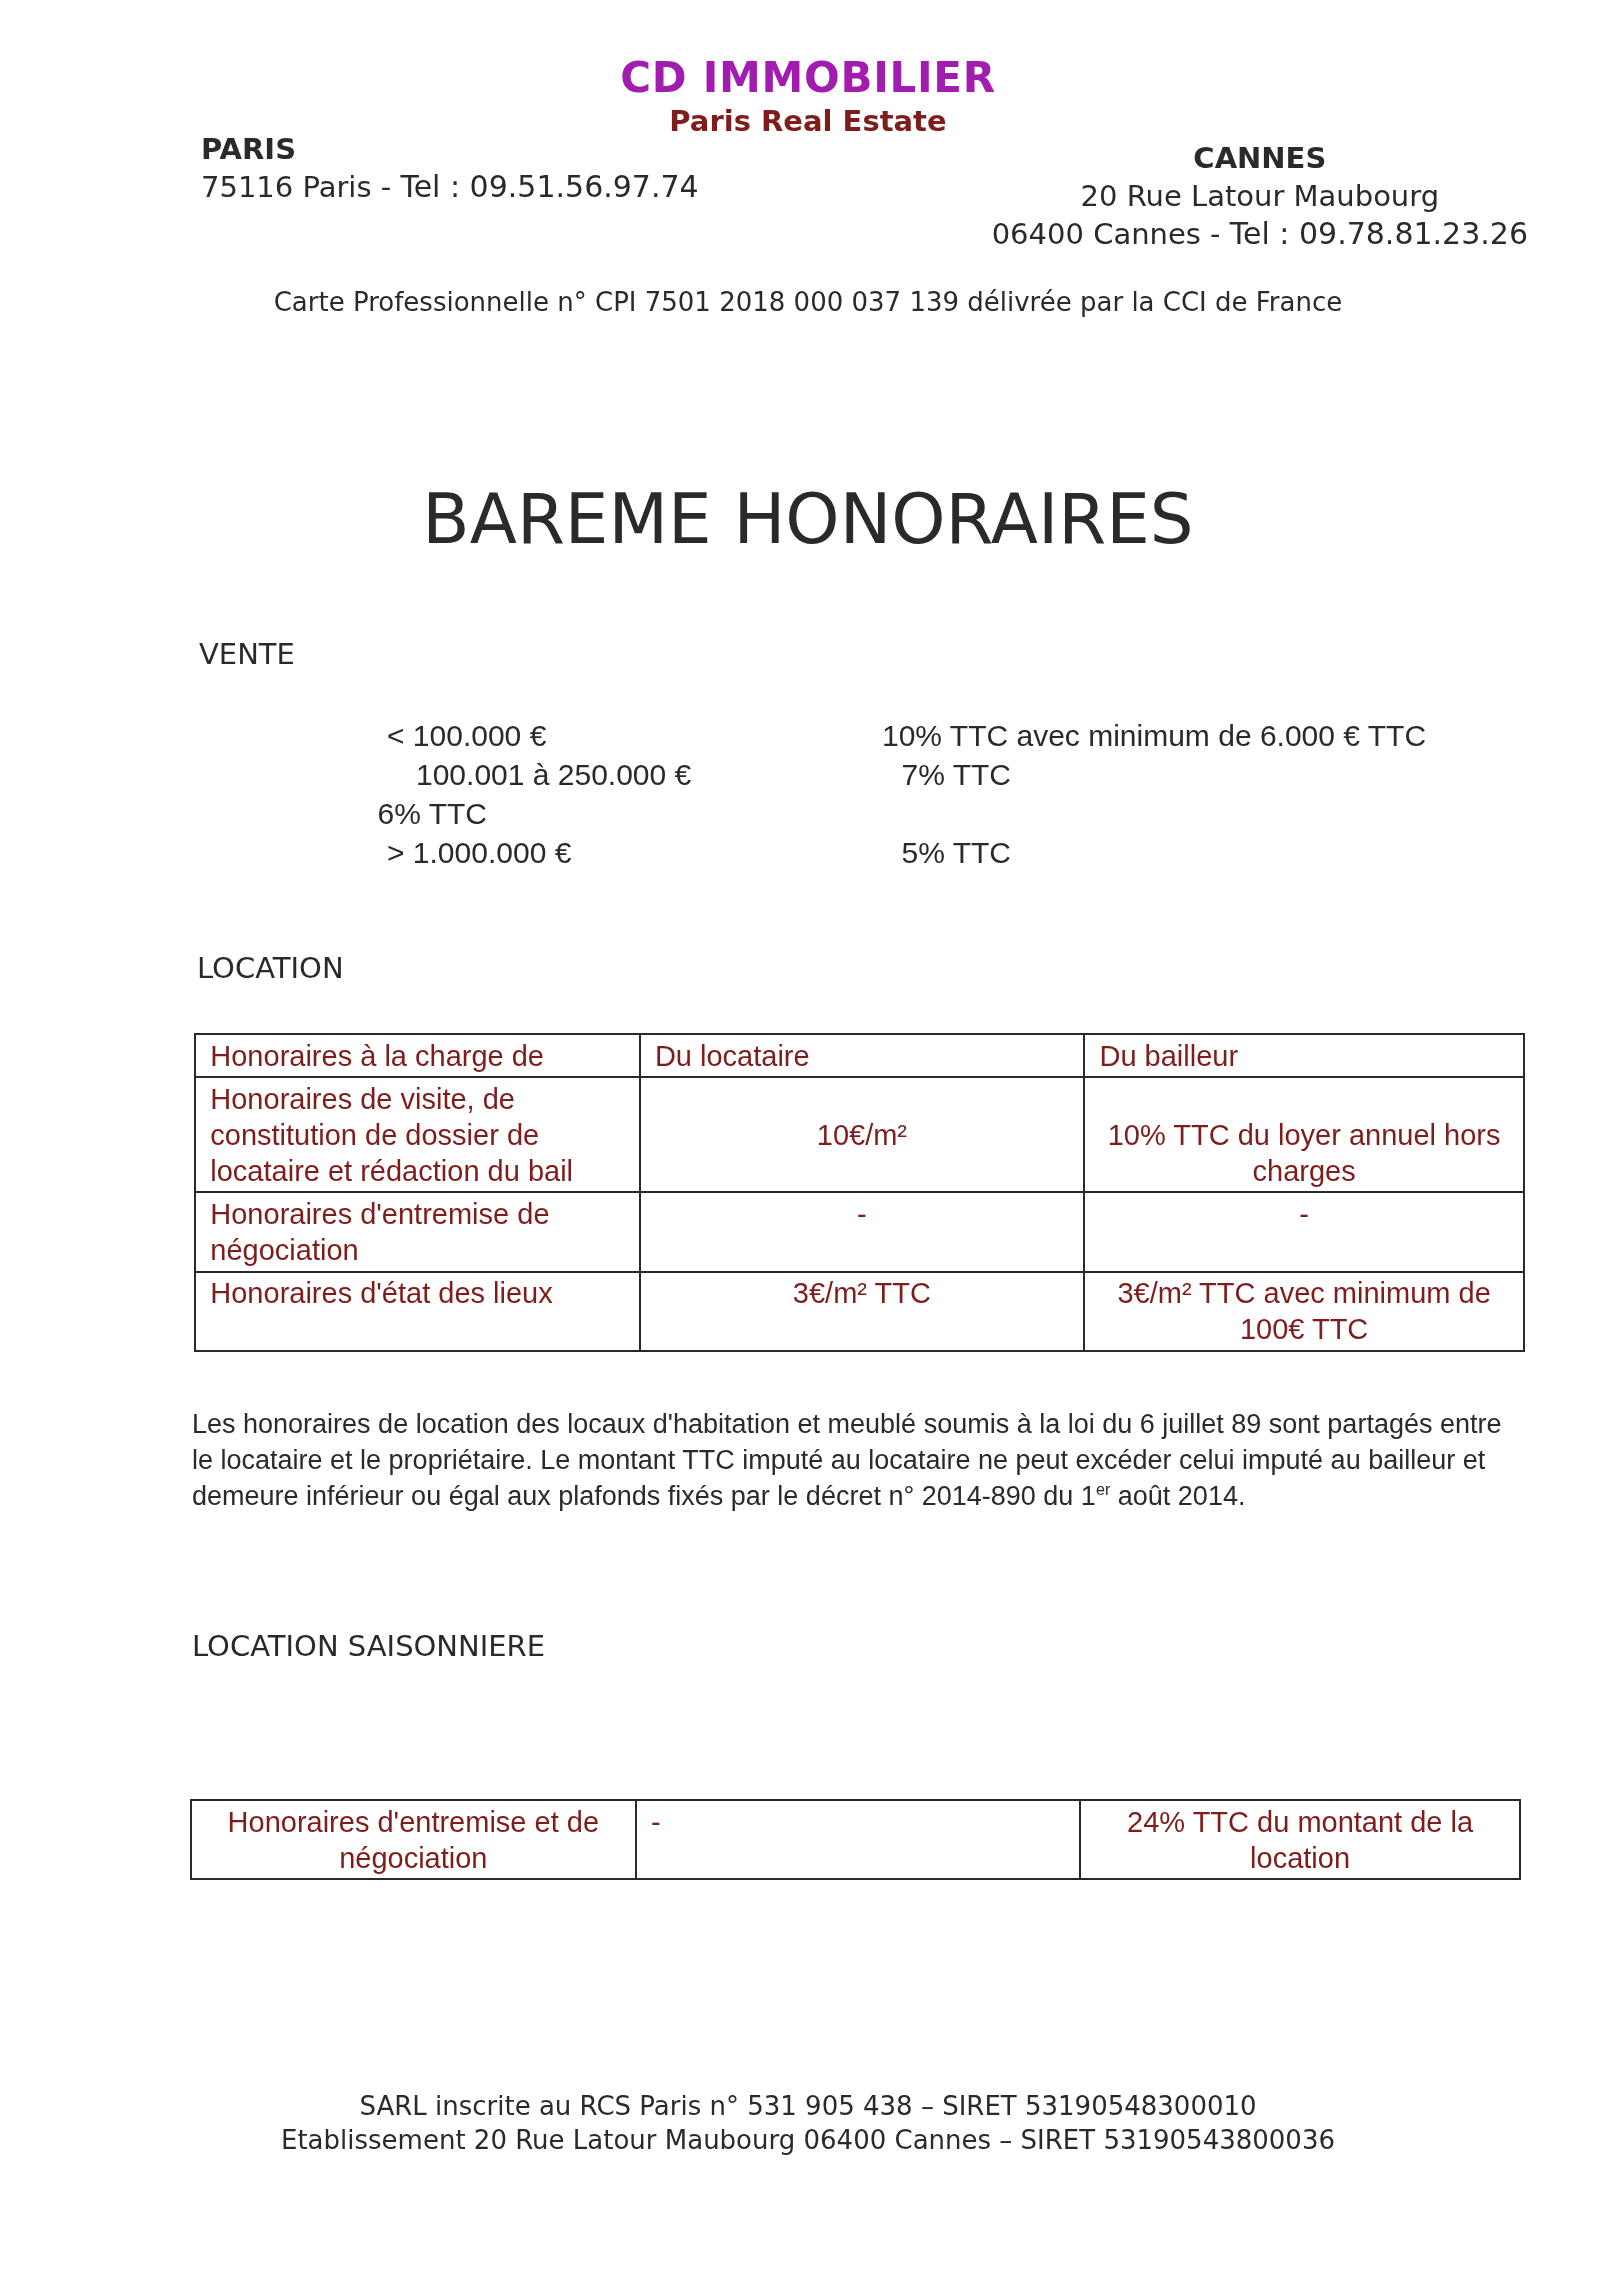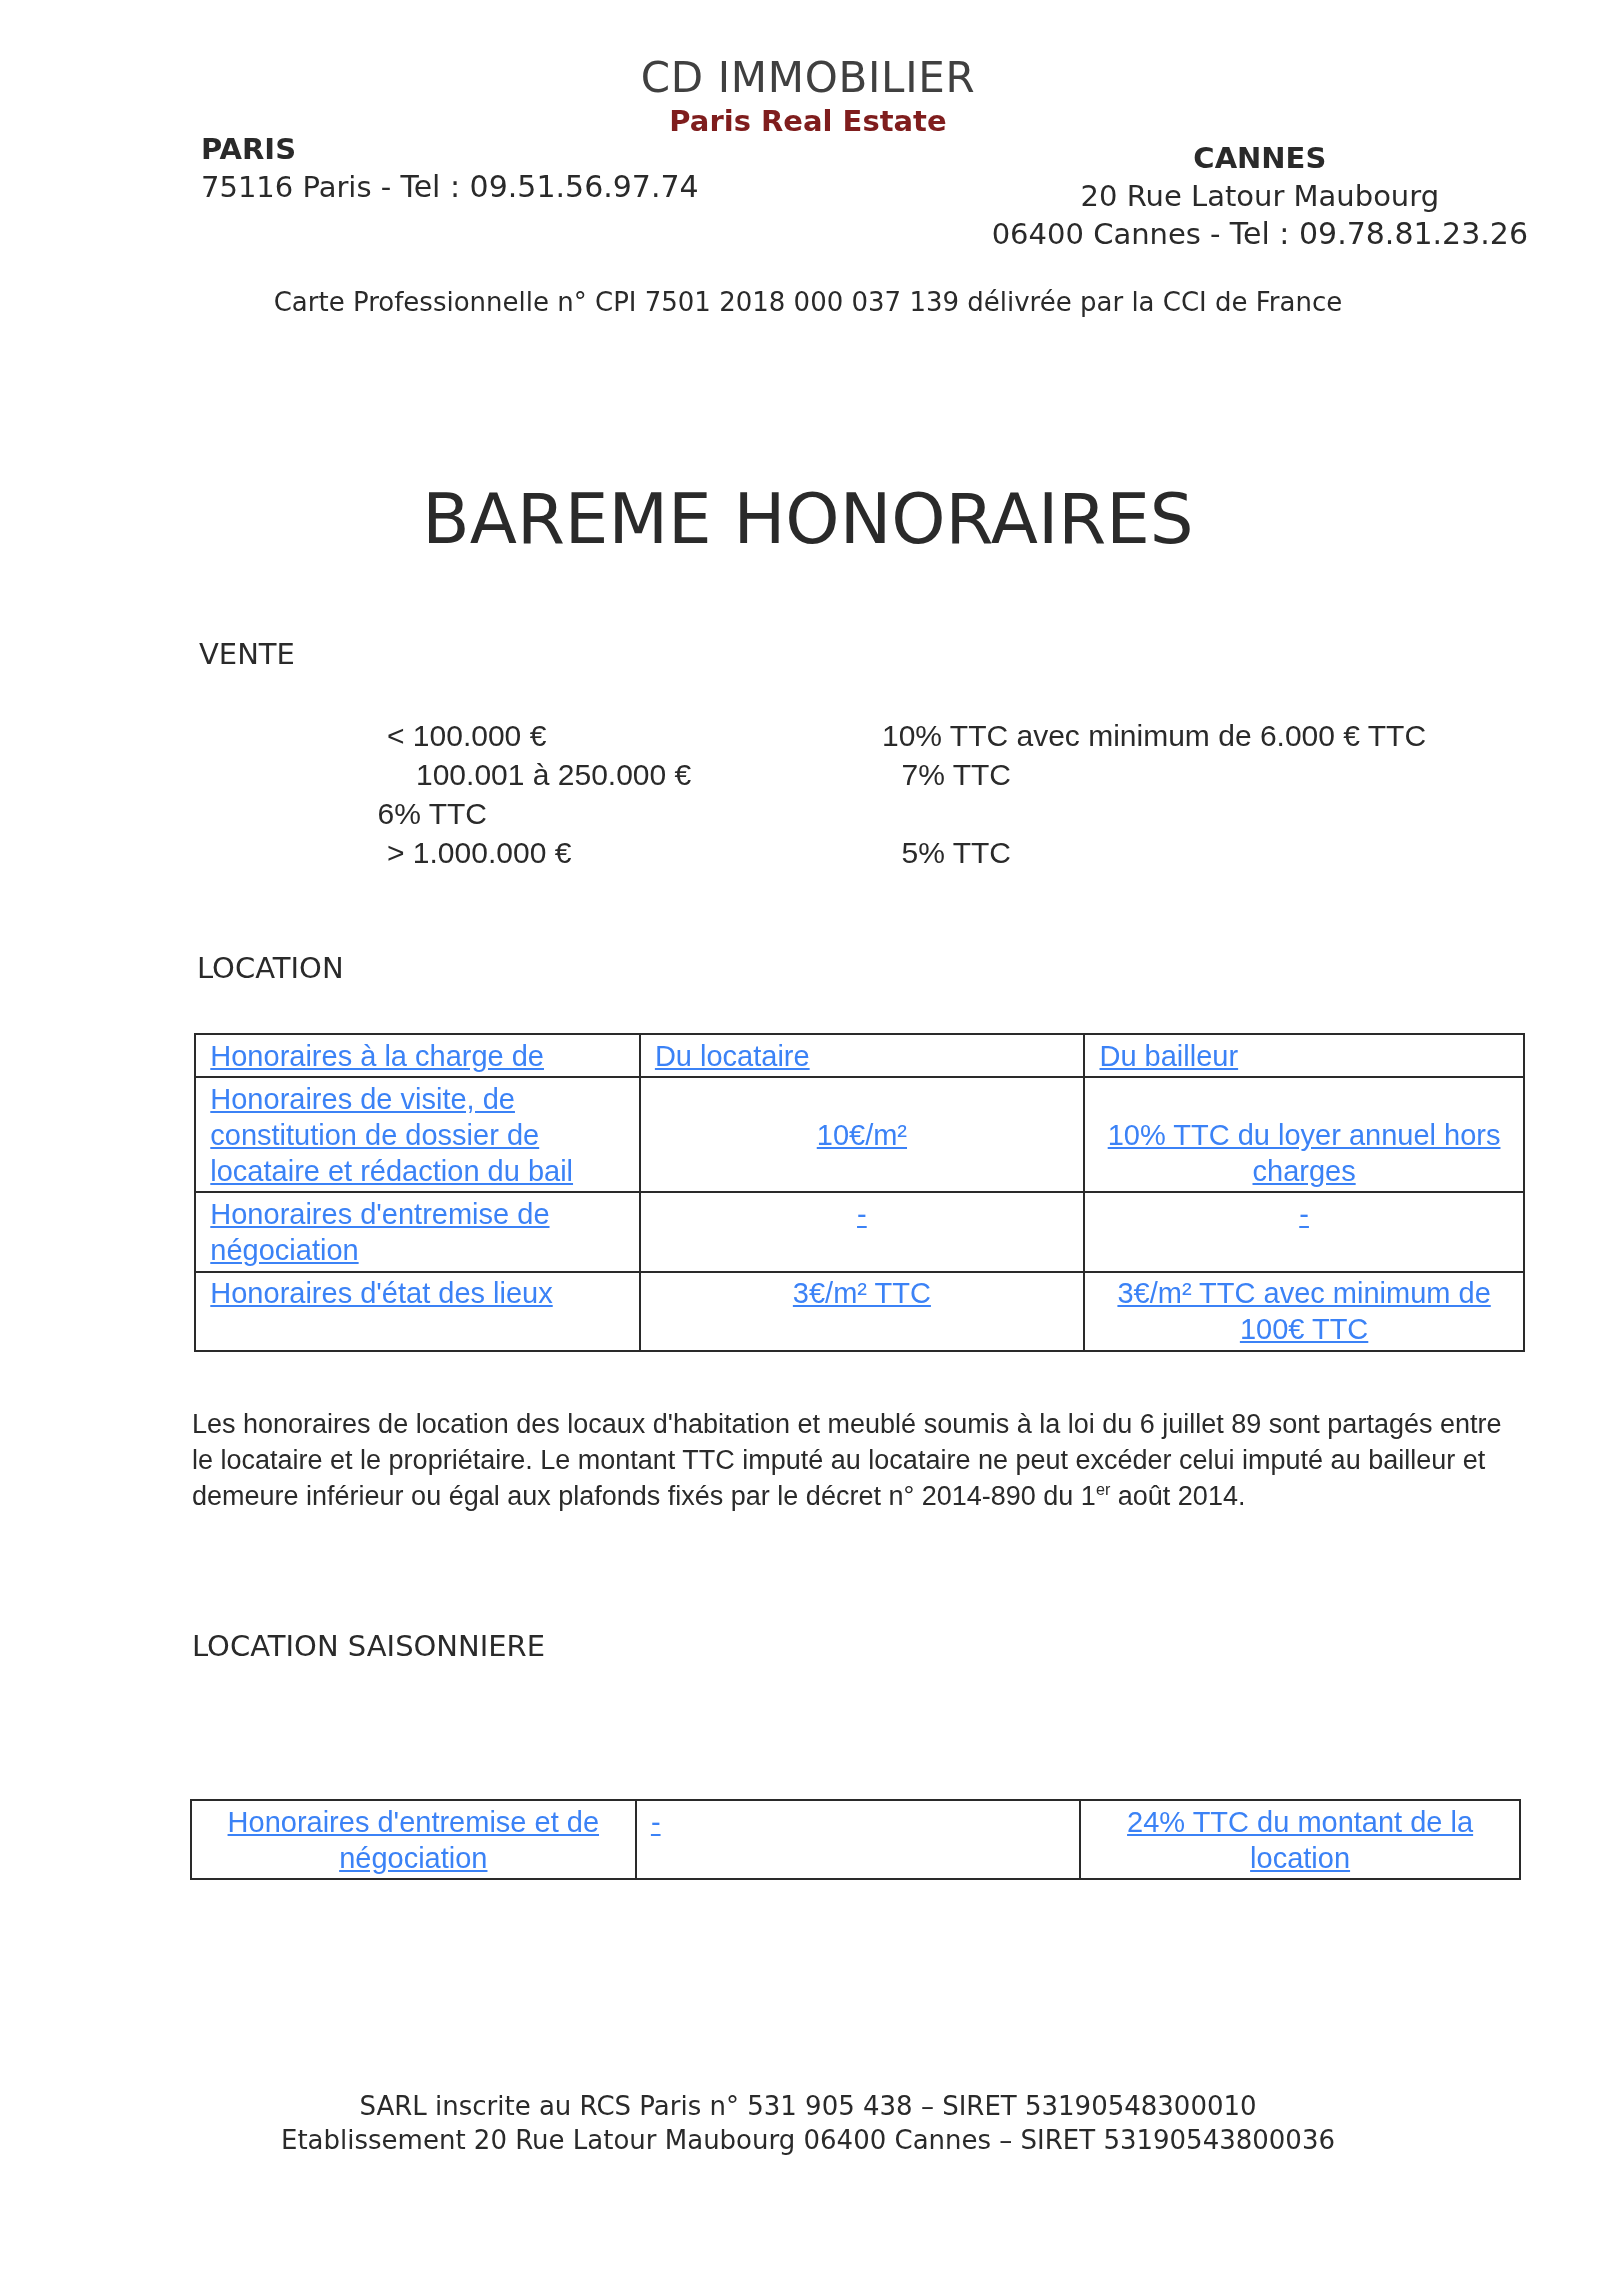"CD IMMOBILIER" .brand-name { color: #404040 -> #a21caf; font-weight: normal -> bold }
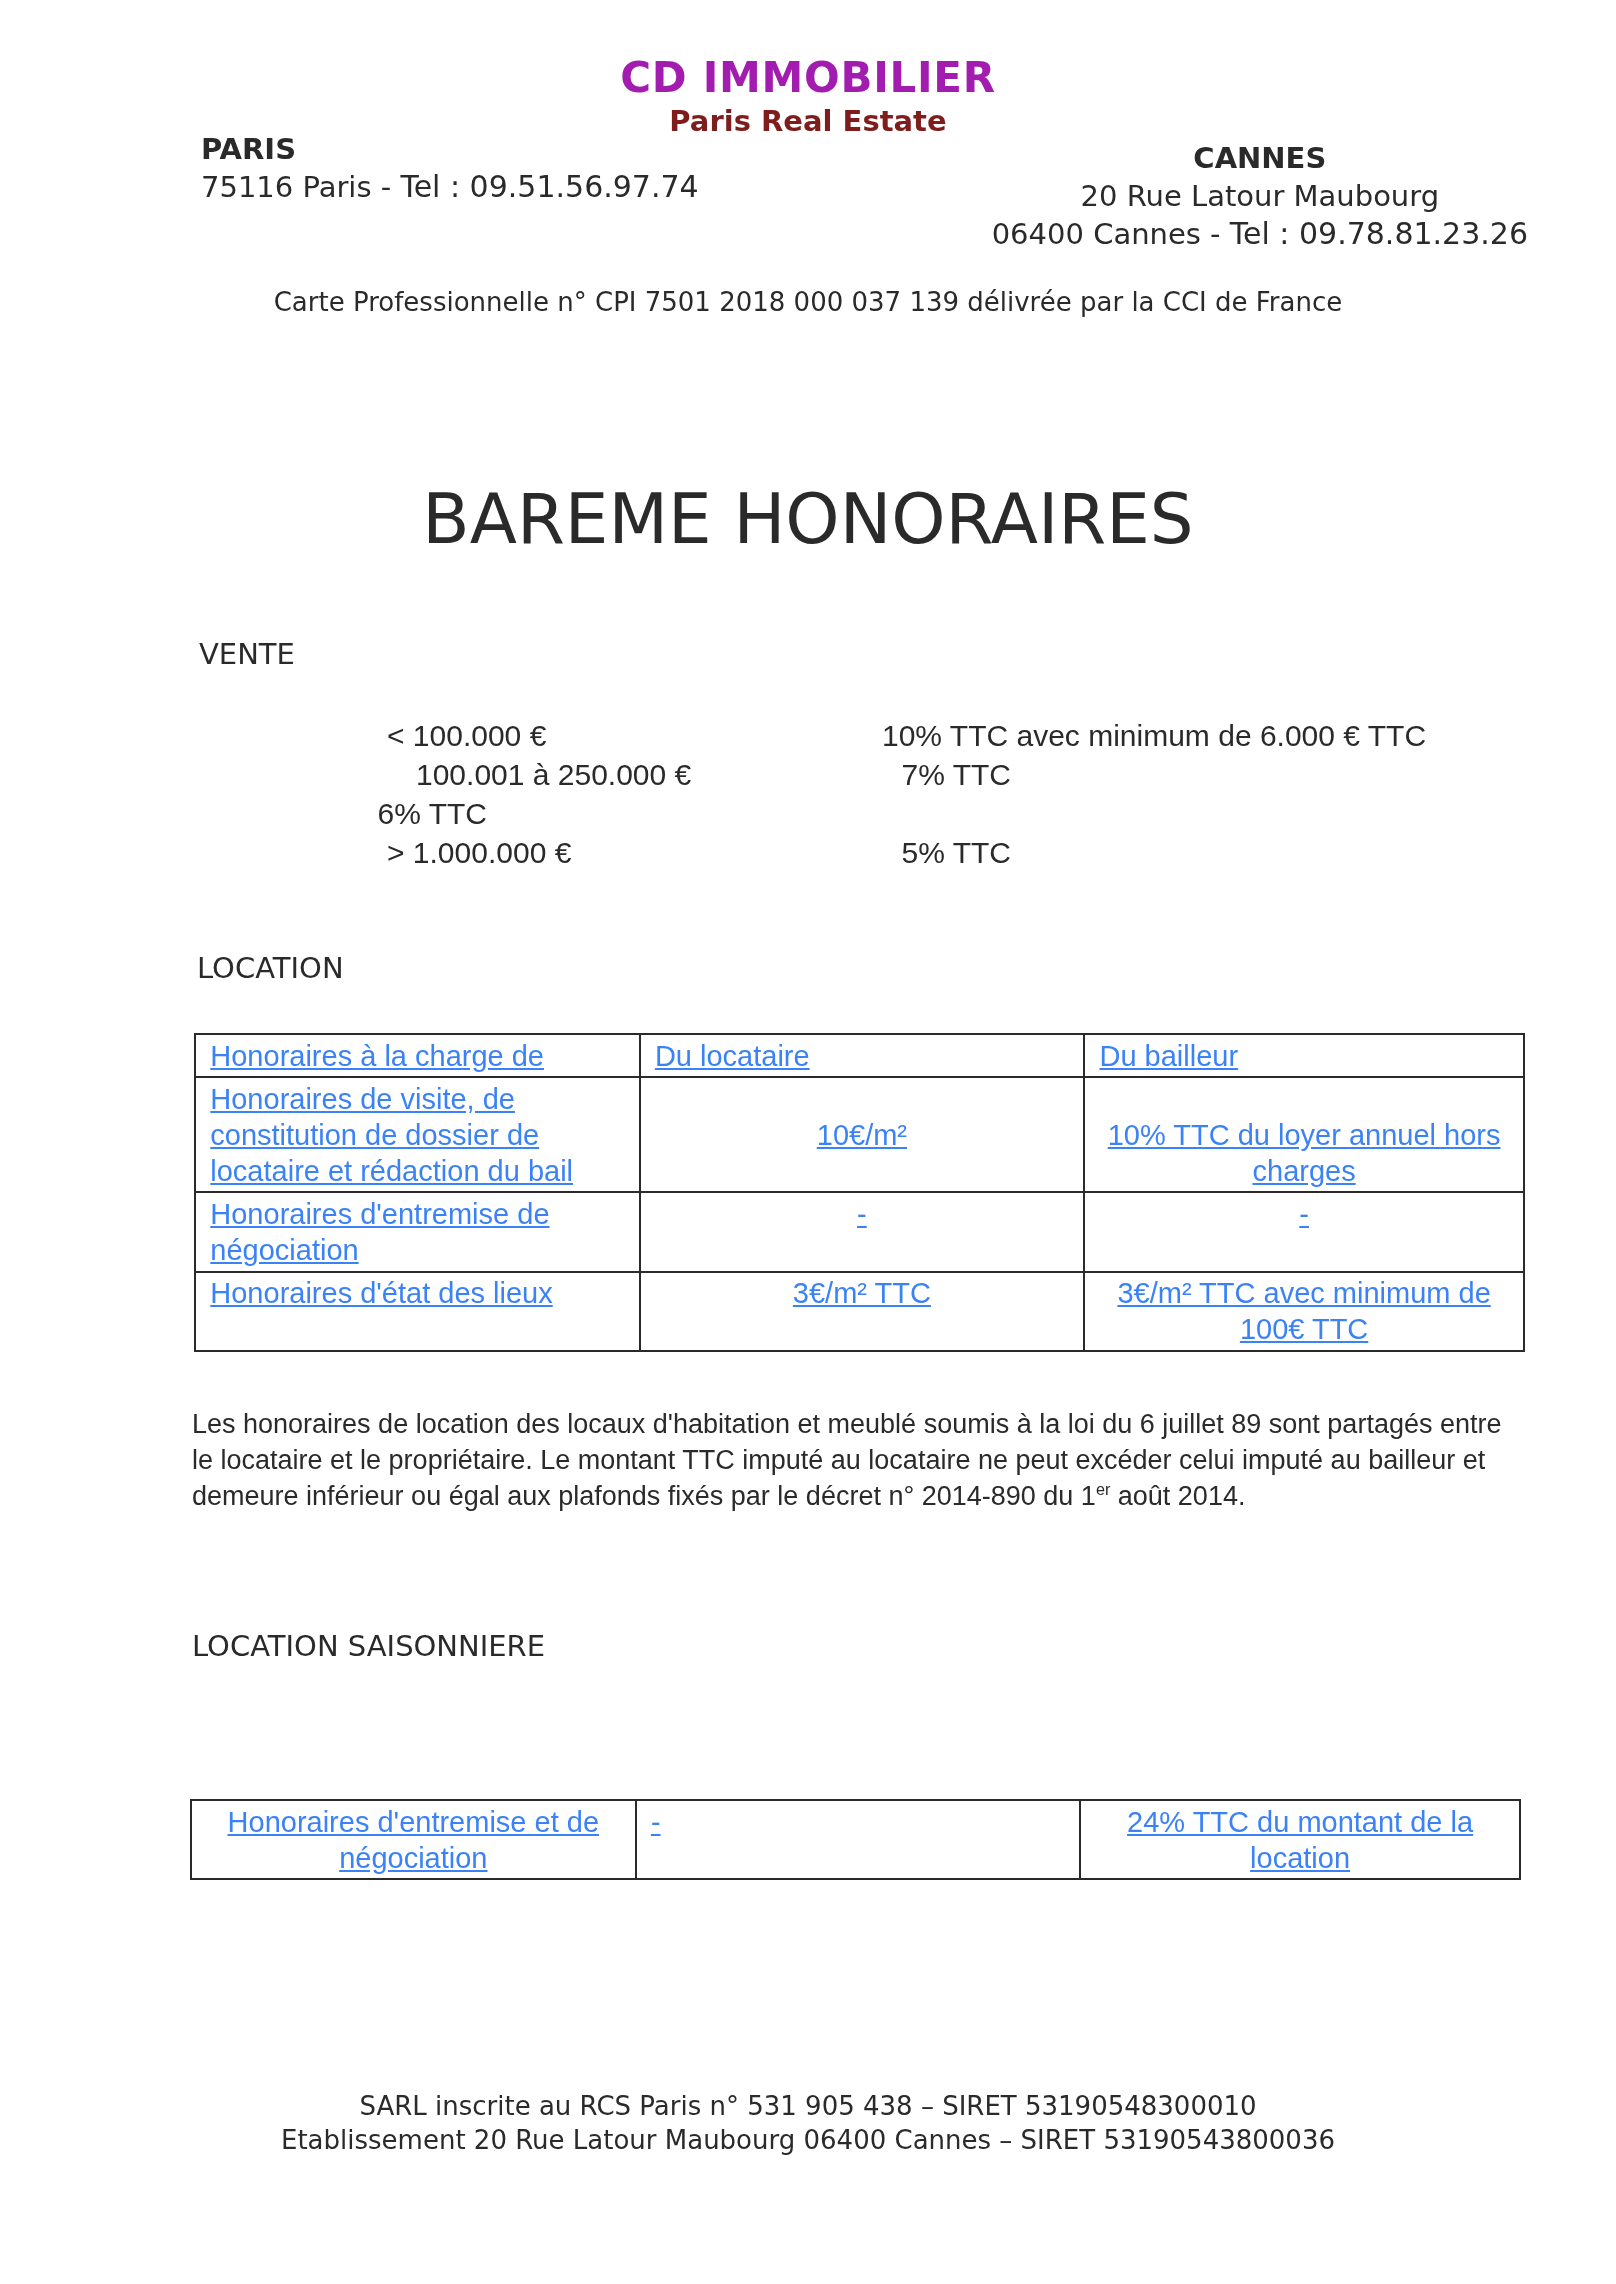"Honoraires à la charge de" table.grid { color: #3b82f6 -> #7f1d1d; text-decoration: underline -> none }
